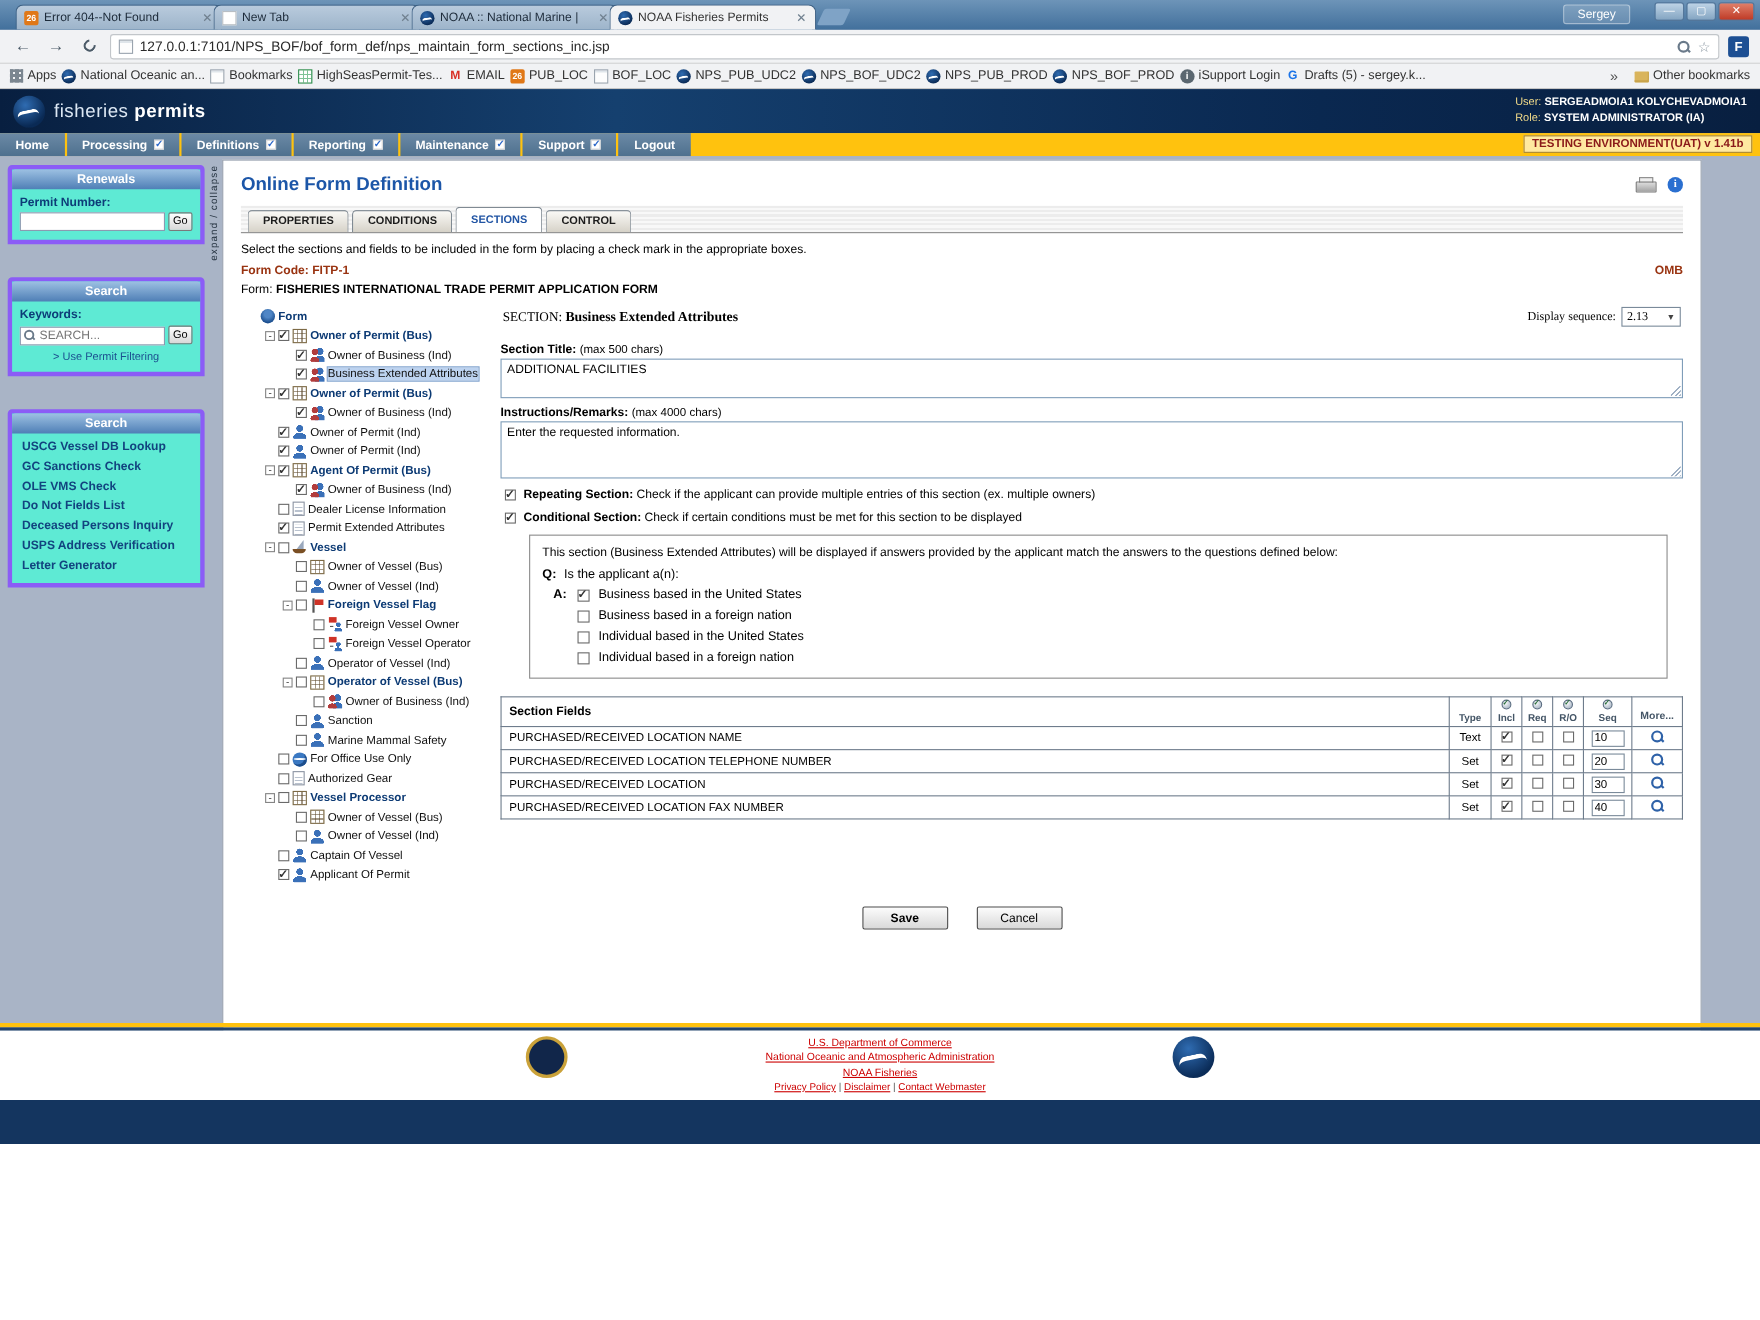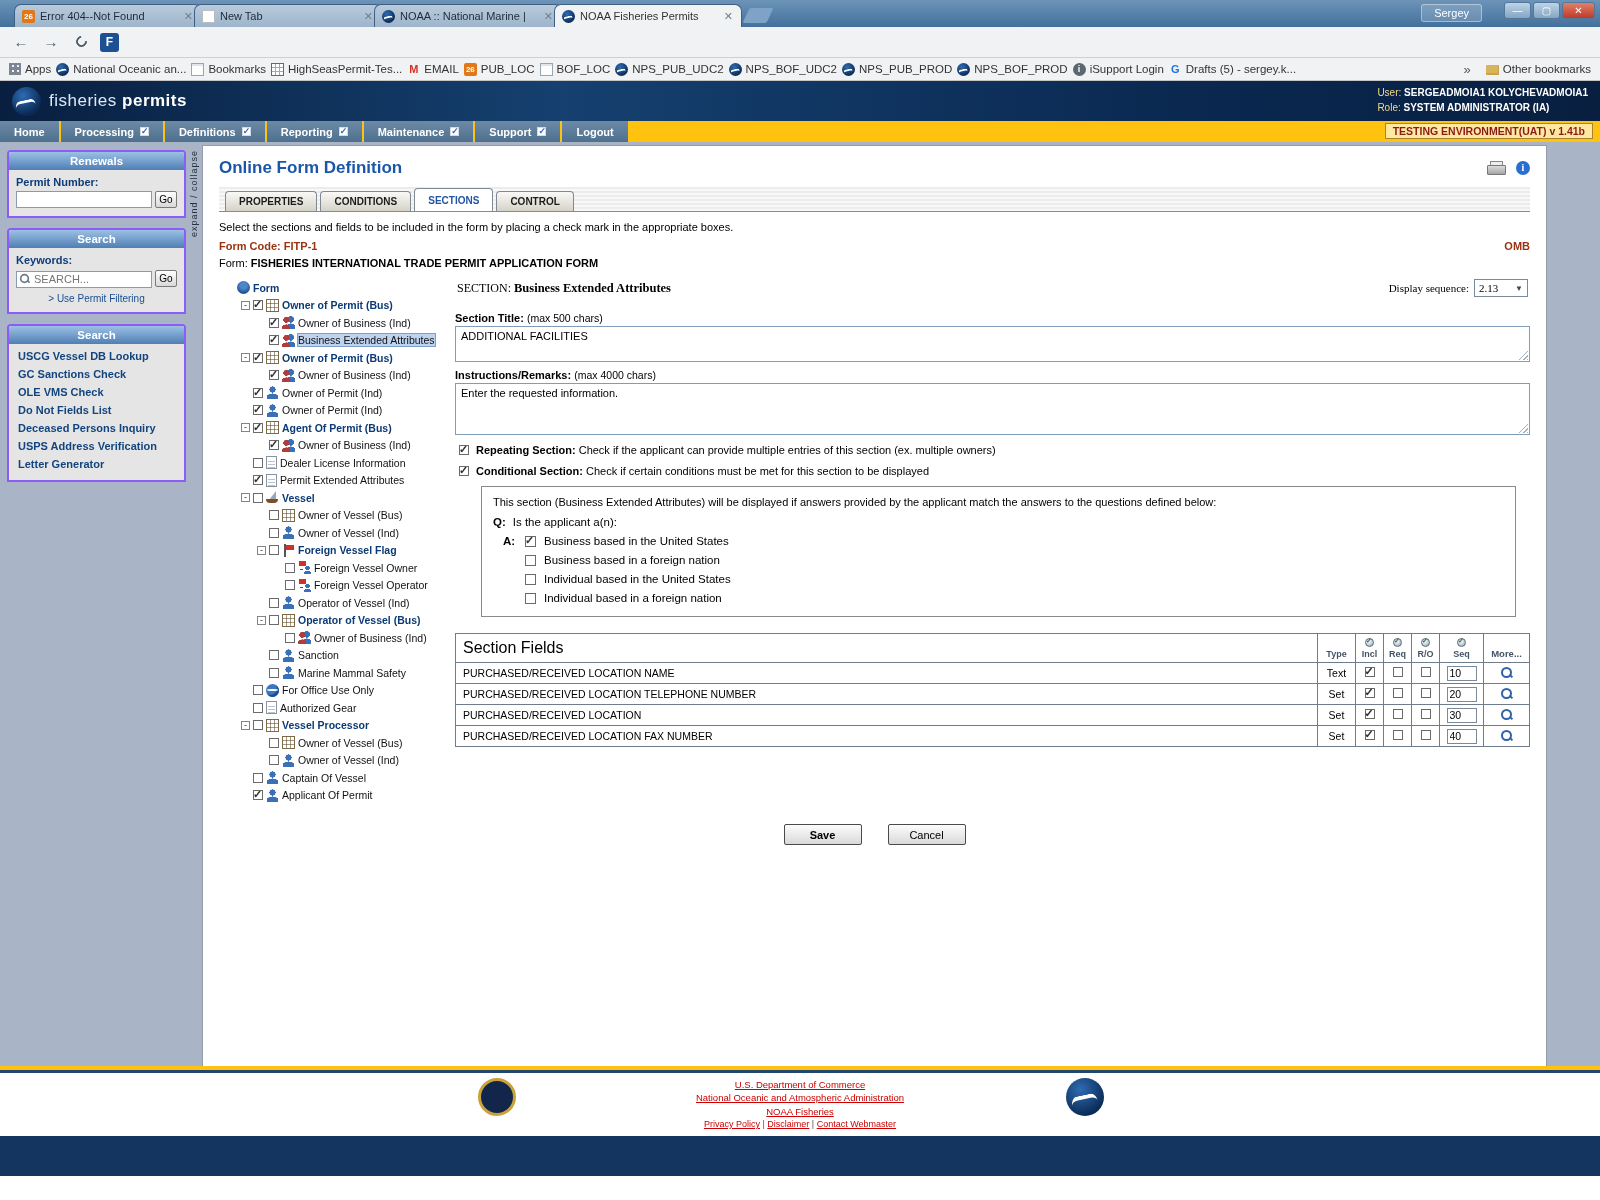"26" .browser { height: 1176px -> 1040px }
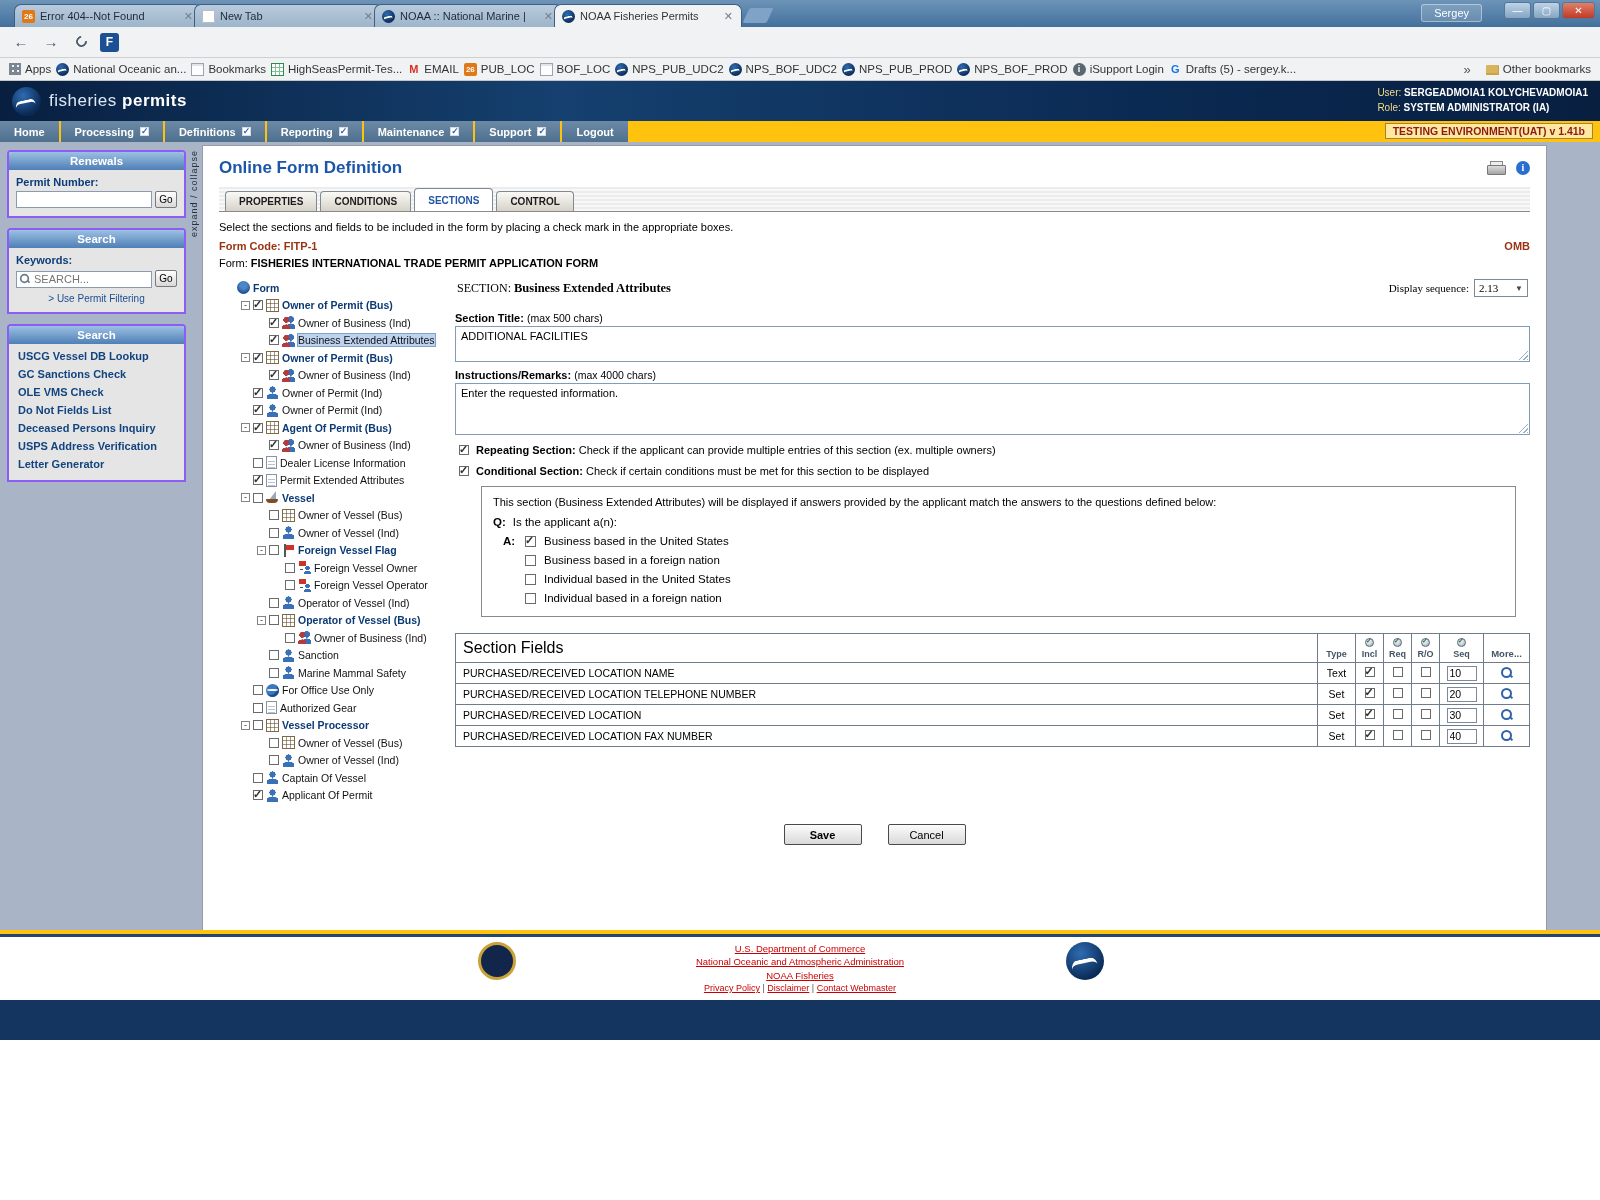"127.0.0.1:7101/NPS_BOF/bof_form_def/nps_" div.omnibox { html: none -> <div> <span></span> <span>127.0.0.1:7101/NPS_BOF/bof_form_def/nps_maintain_form_sections_inc.jsp</span> <span></span> <span>☆</span> </div> }
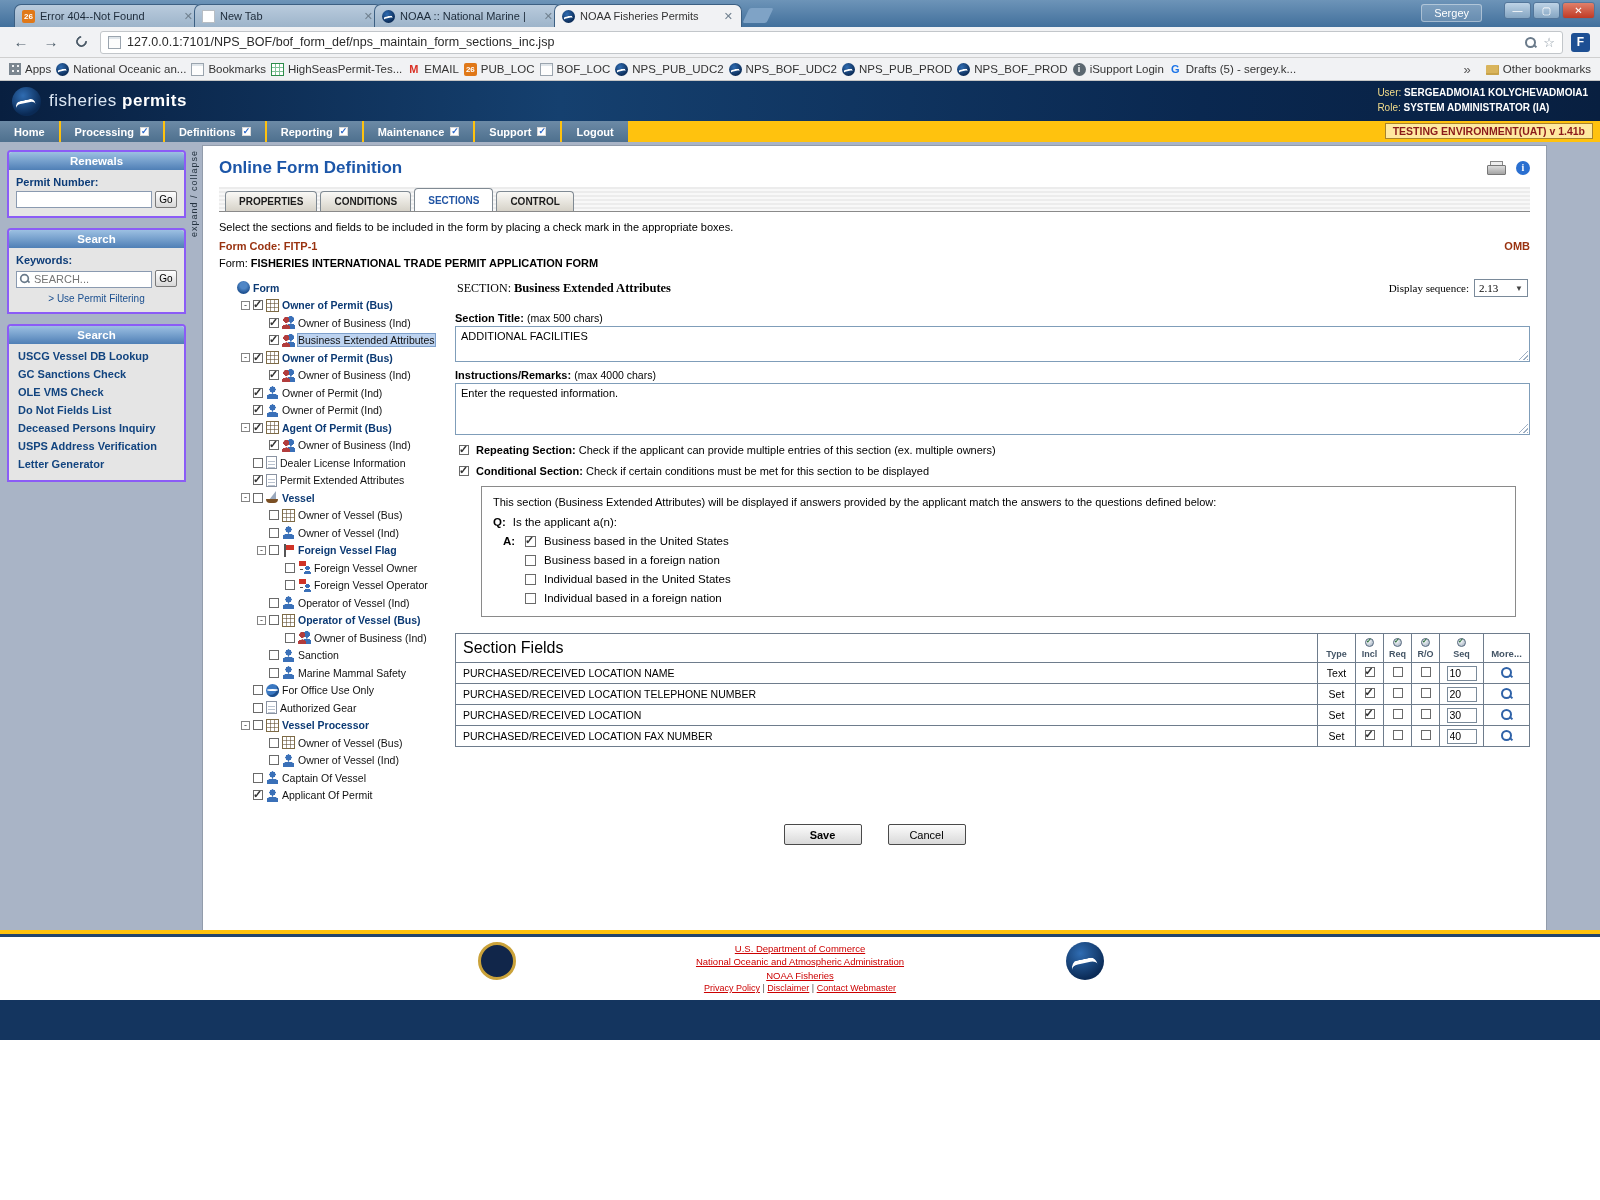"Renewals" .panel { background: #e5e5e5 -> #5eead4; border: 2px solid #8b5cf6 -> 4px solid #8b5cf6; margin-bottom: 10px -> 30px }
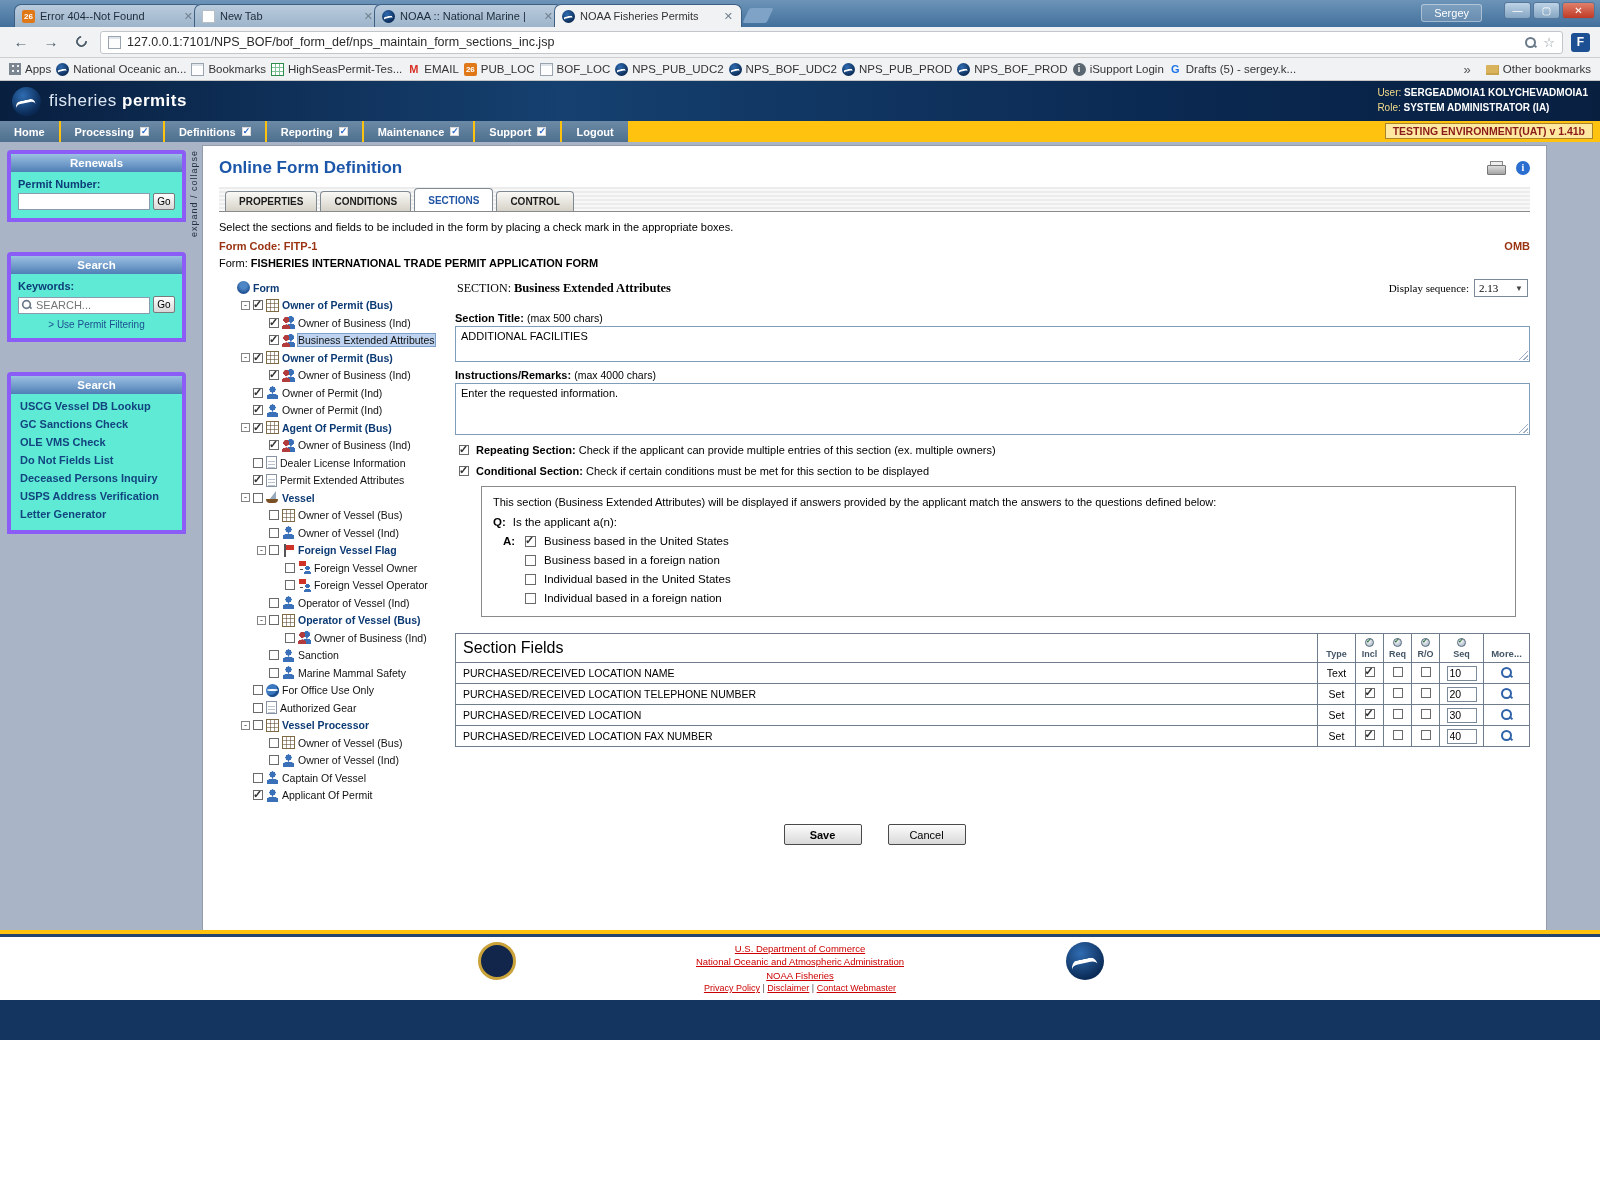"Section Fields" .fname-h { font-size: 16px -> 11px; font-weight: normal -> bold }
